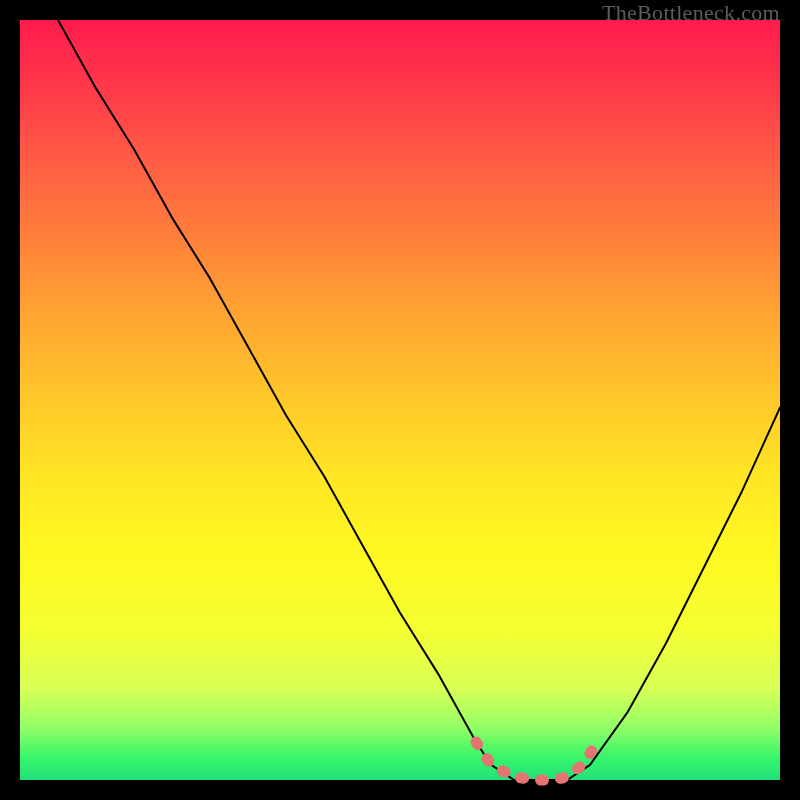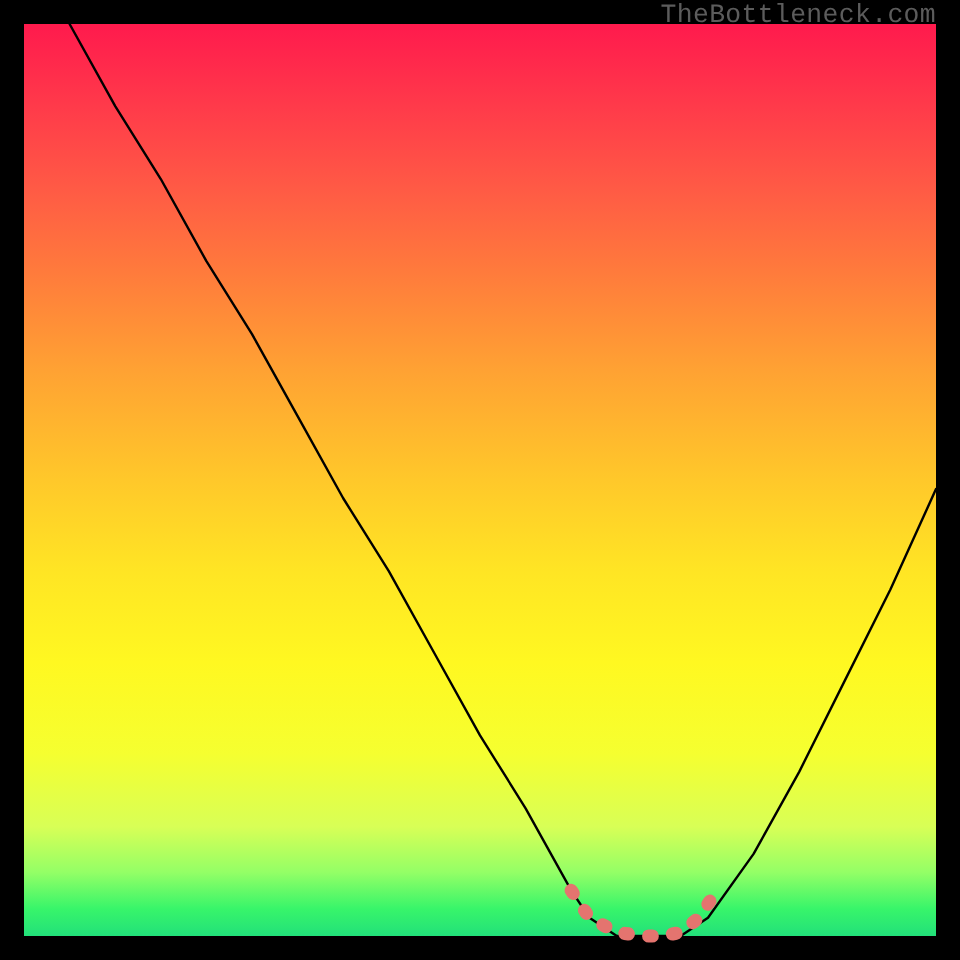"TheBottleneck.com" .watermark { font-family: Liberation Mono, monospace -> Liberation Serif, serif }
